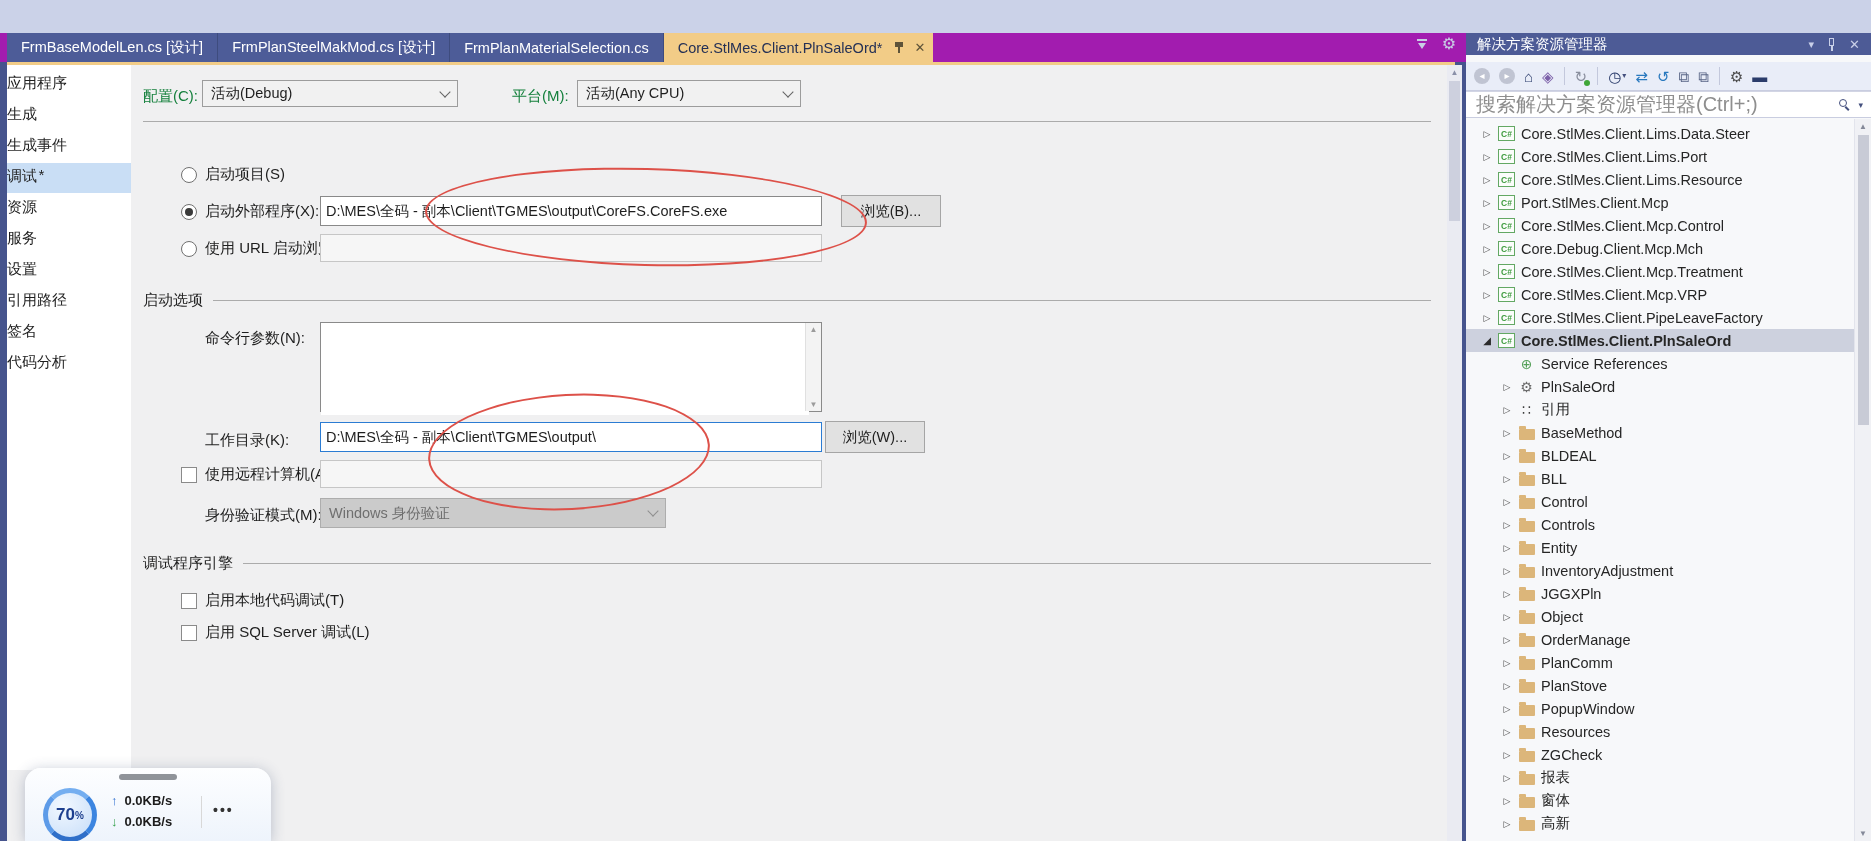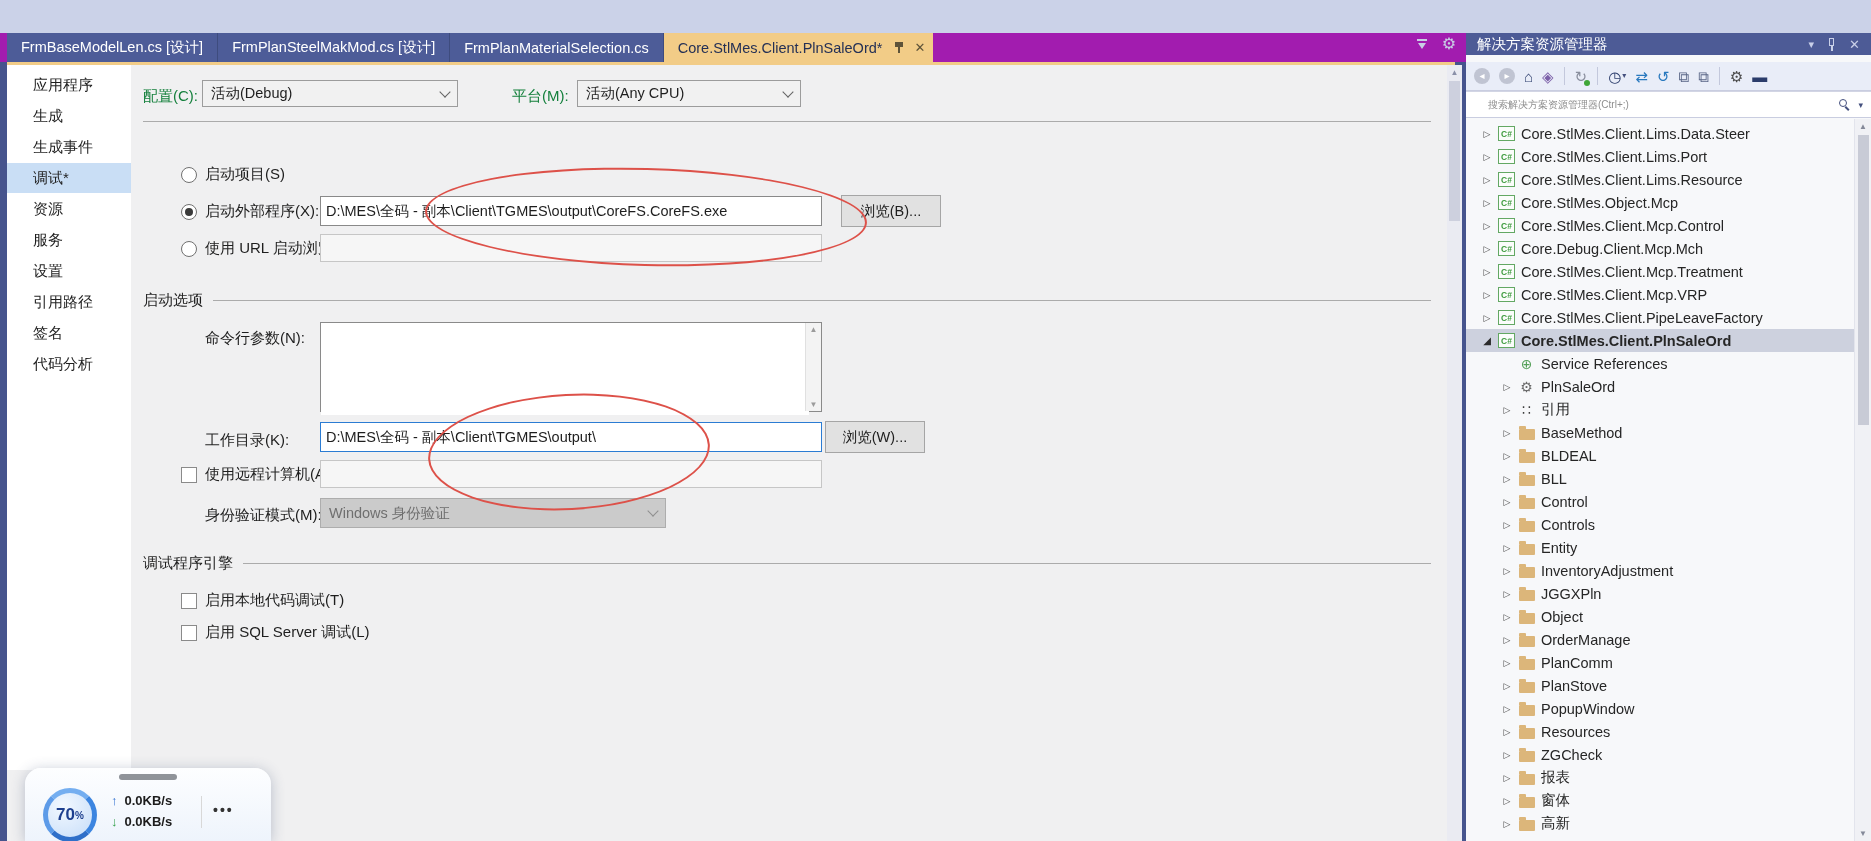"应用程序" .side-item { font-family: none -> Liberation Mono, monospace; padding-left: 26px -> none }
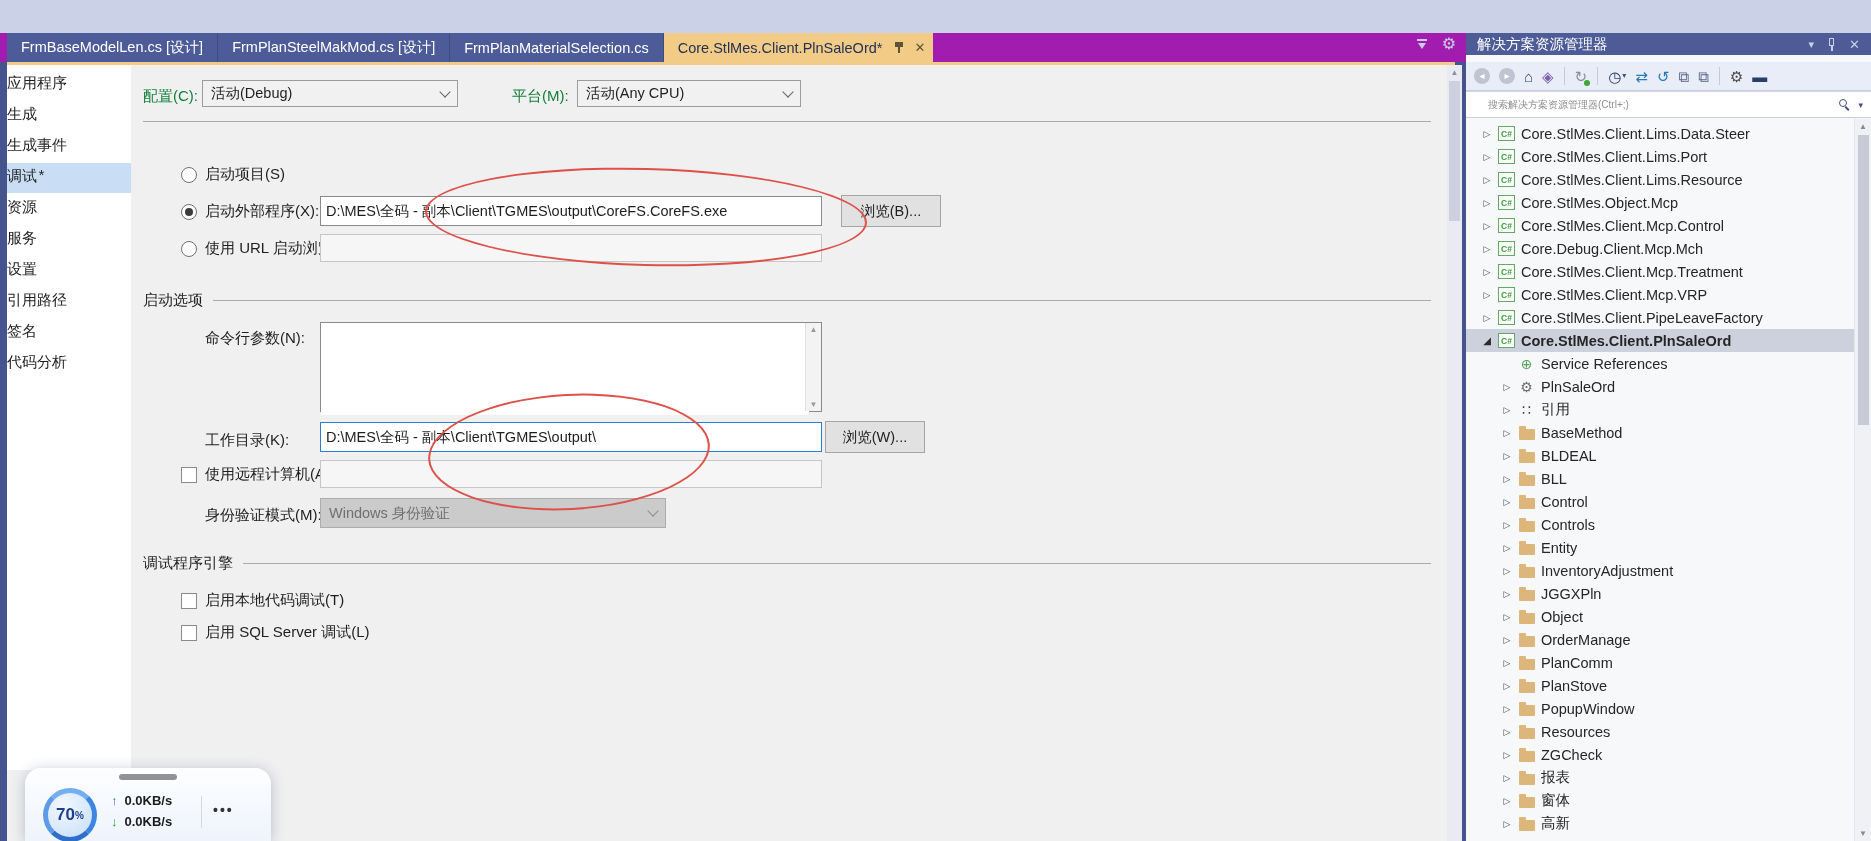"搜索解决方案资源管理器(Ctrl+;)" .se-search input { font-size: 10px -> 20px; margin-left: 12px -> none }
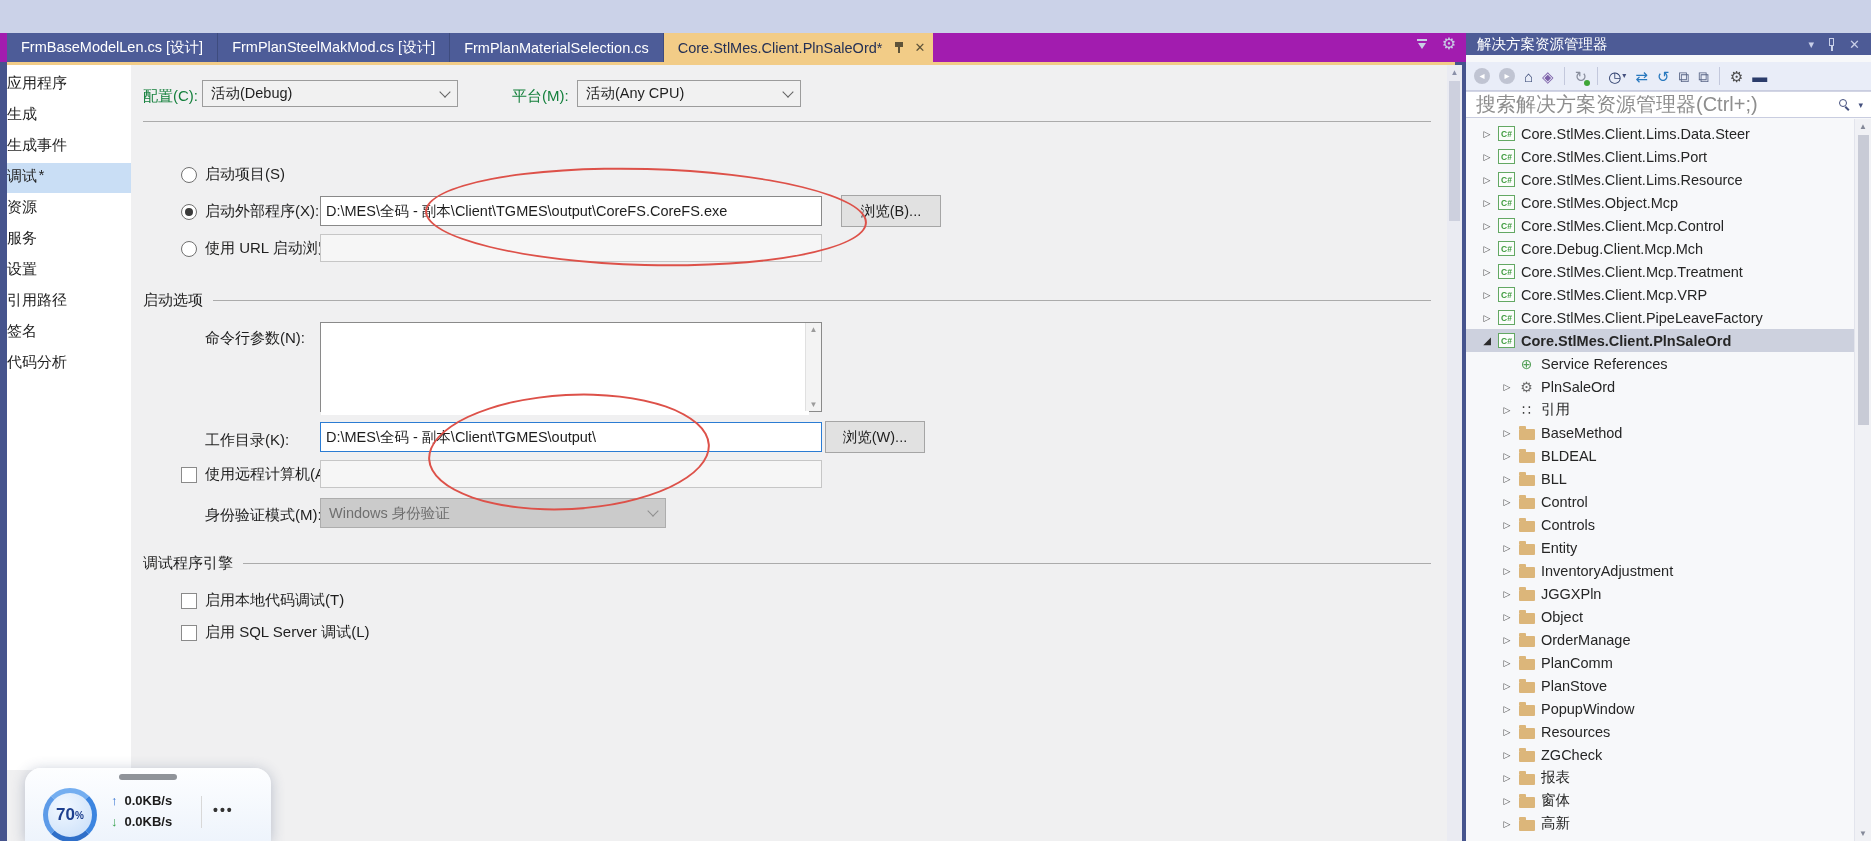"Core.StlMes.Object.Mcp" span.tw-label { text: Core.StlMes.Object.Mcp -> Port.StlMes.Client.Mcp }
